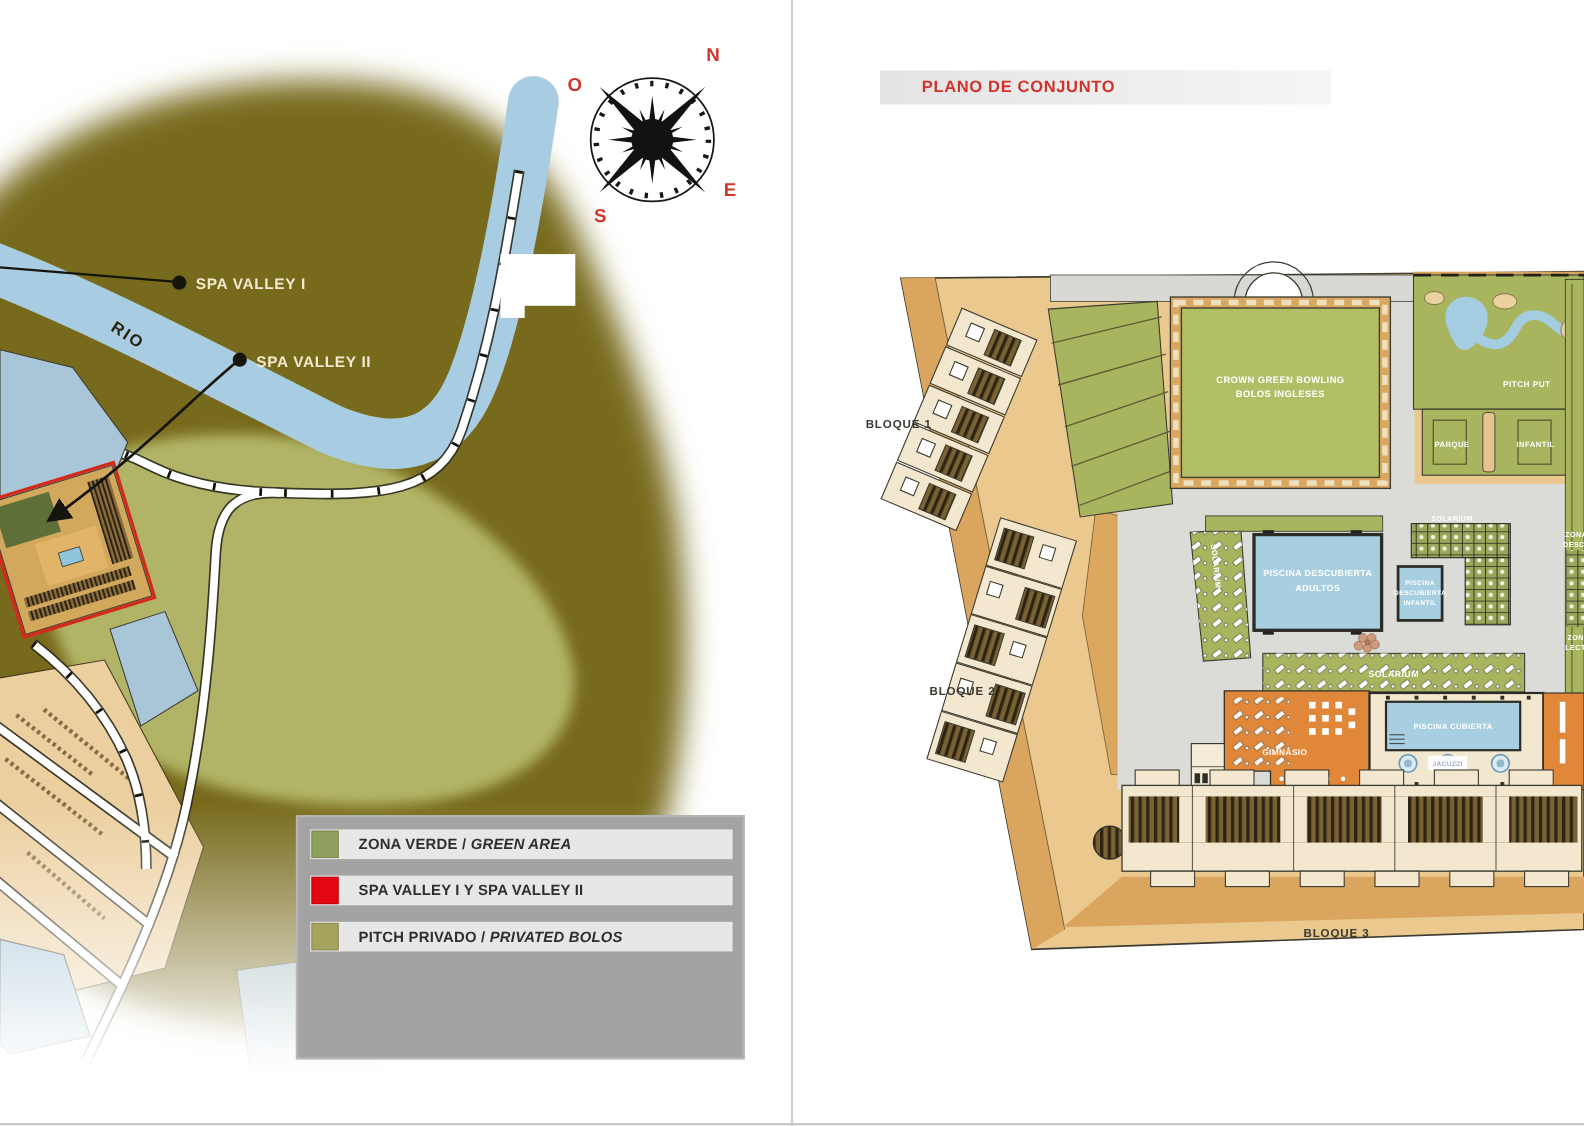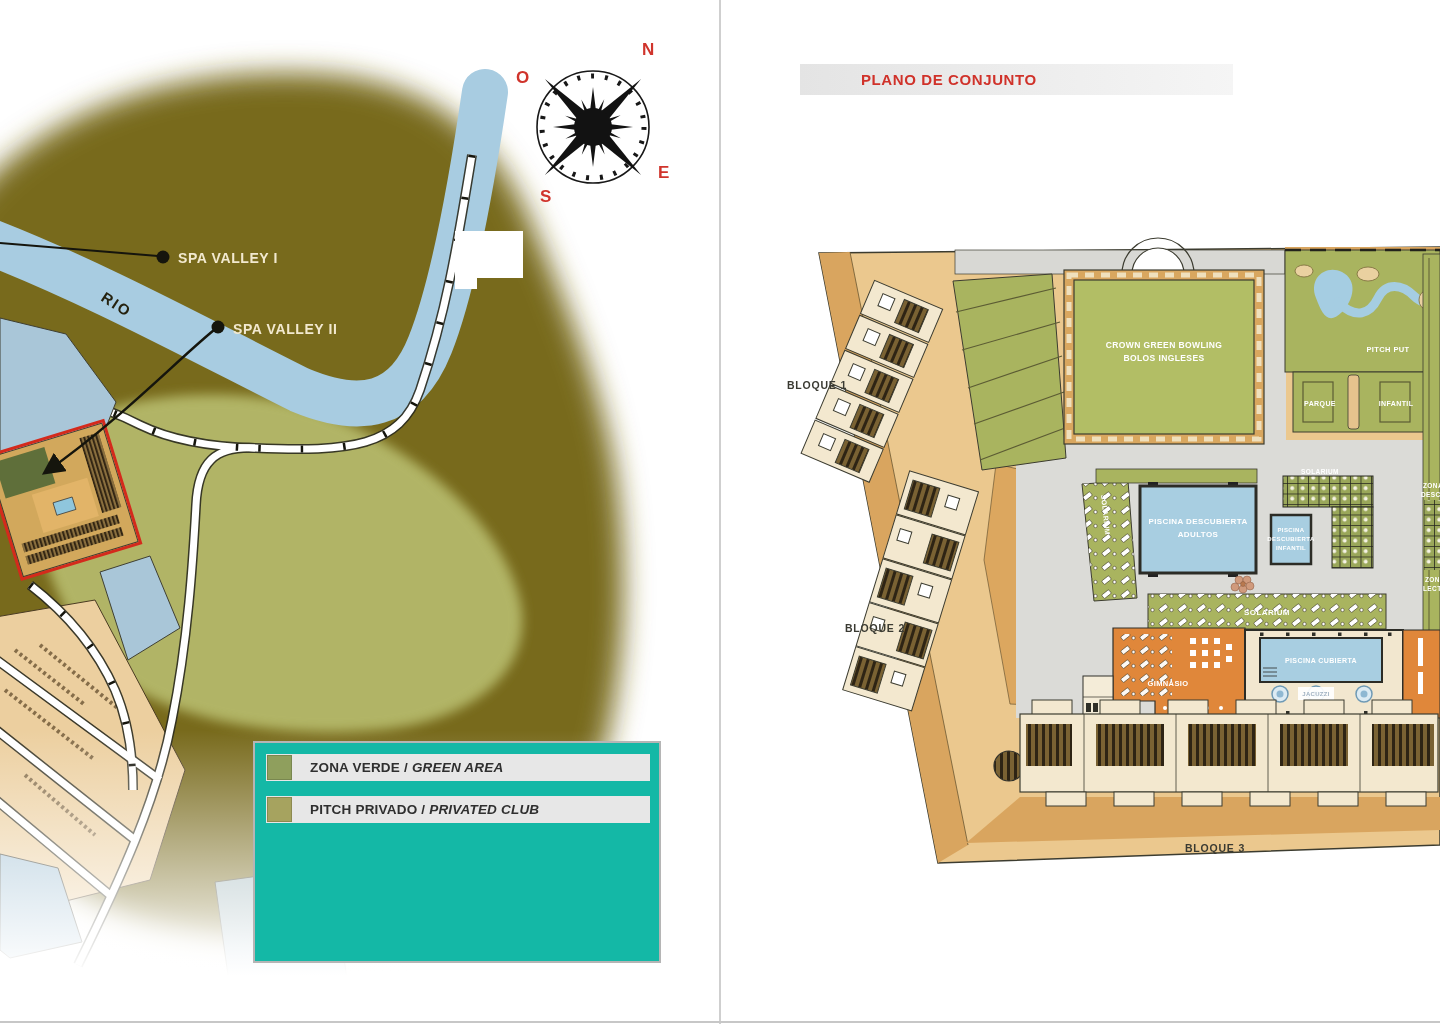"PLANO DE CONJUNTO" .title-bar { padding-left: 23px -> none }
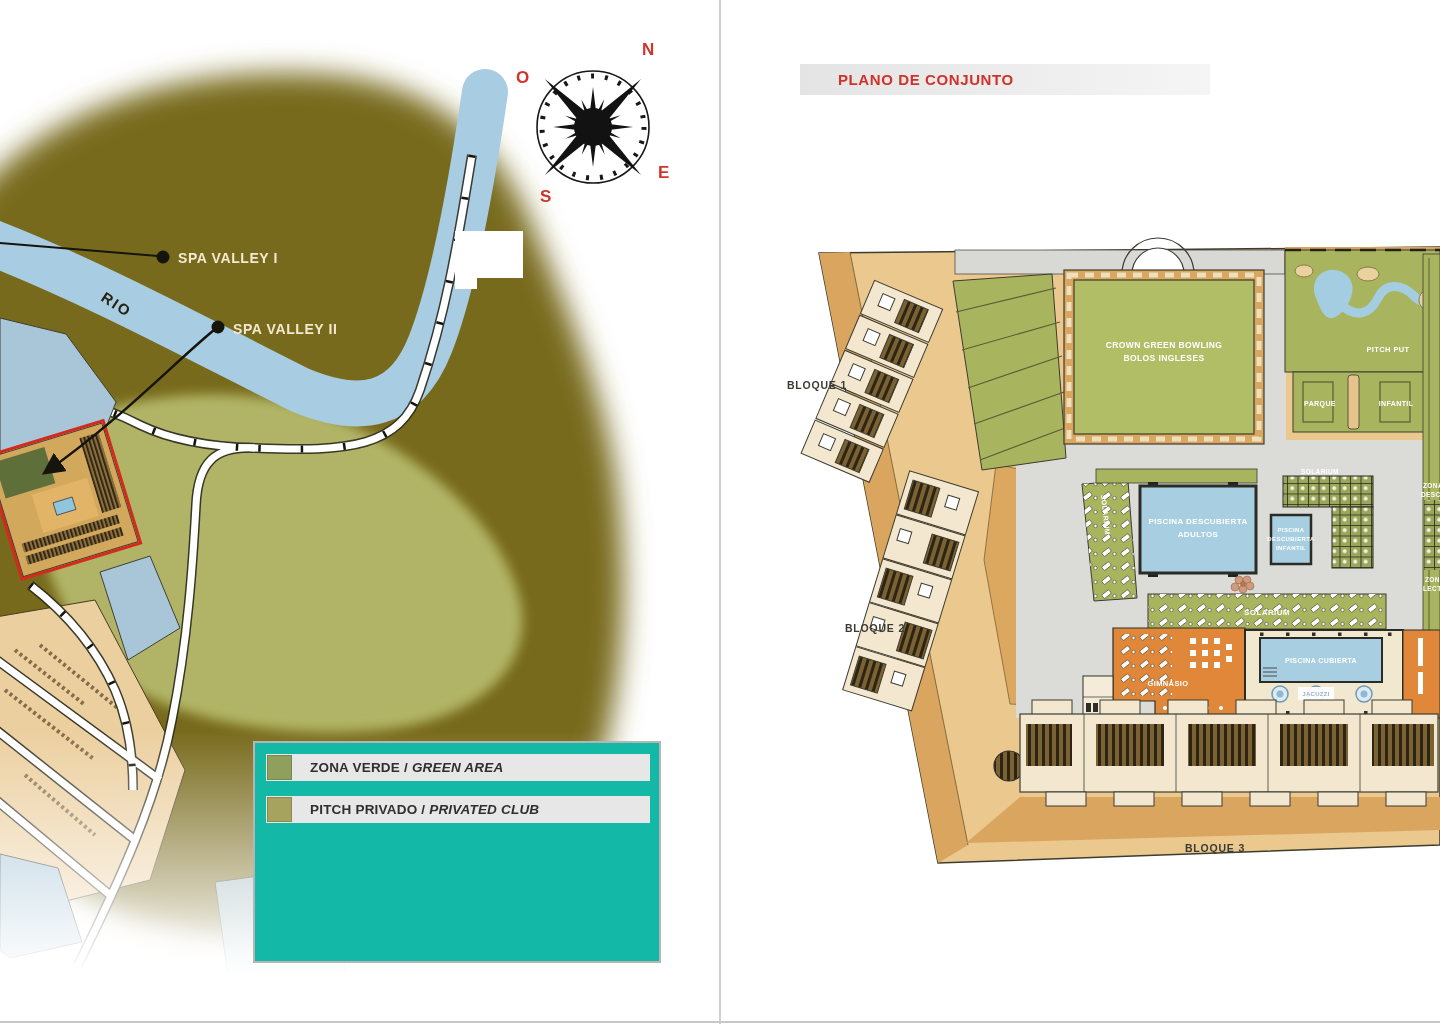"ZONA VERDE / GREEN AREA" .legend { background: #14b8a6 -> #a3a3a3; left: 253px -> 269px }
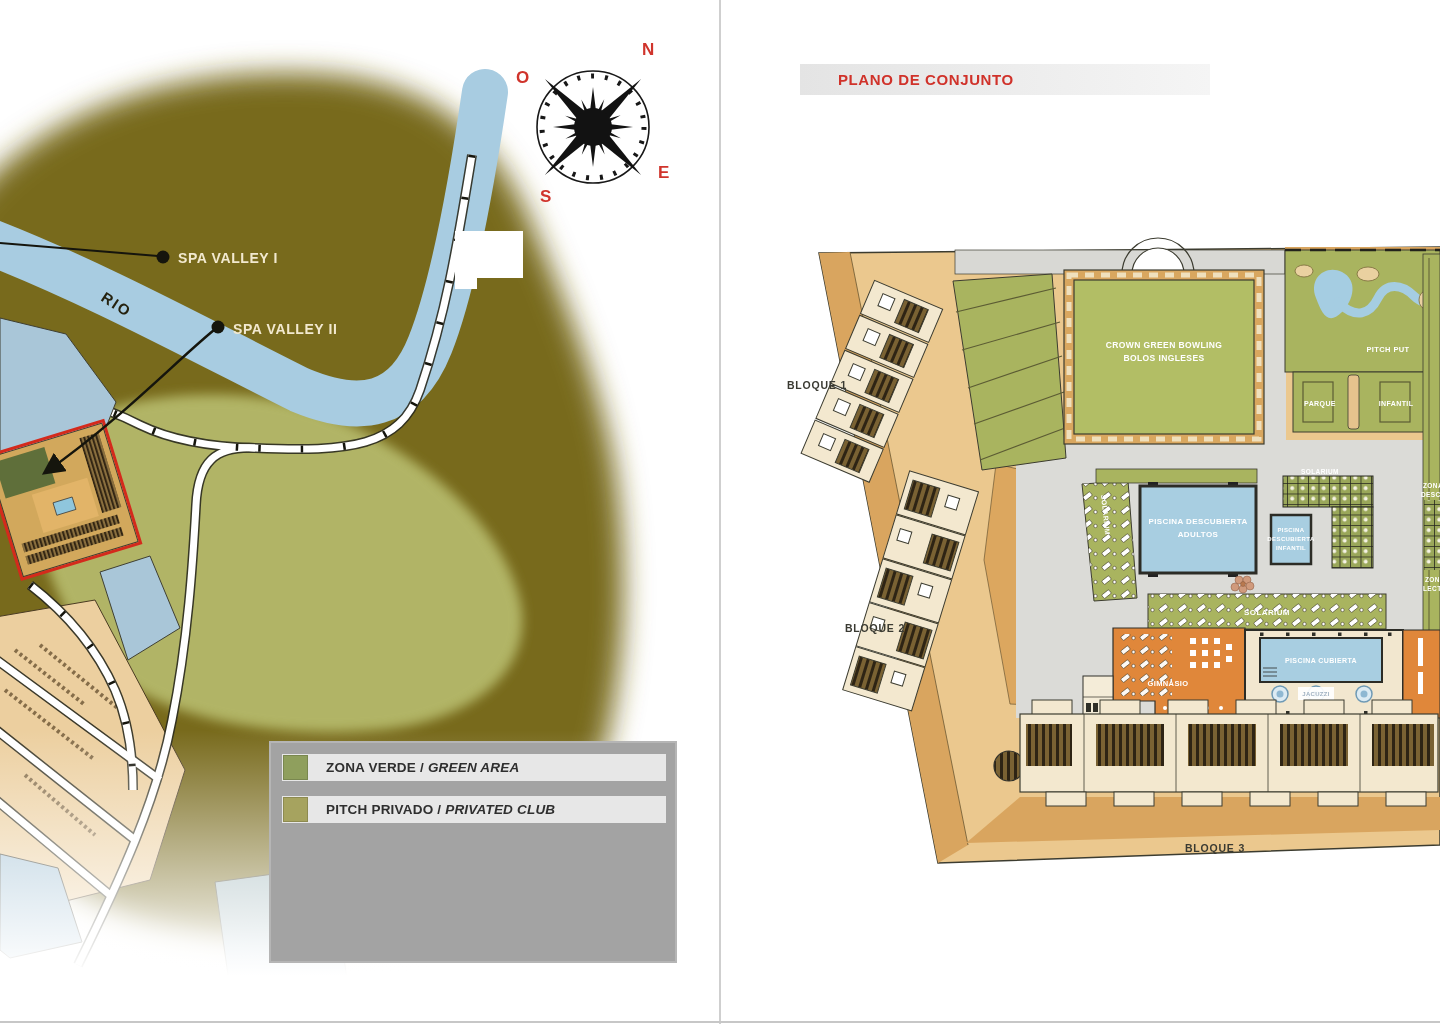"SPA VALLEY I Y SPA" div.legend-row { html: none -> <div> <div></div> <div></div> <div><span>SPA VALLEY I Y SPA VALLEY II</span><span></span><em></em></div> </div> }
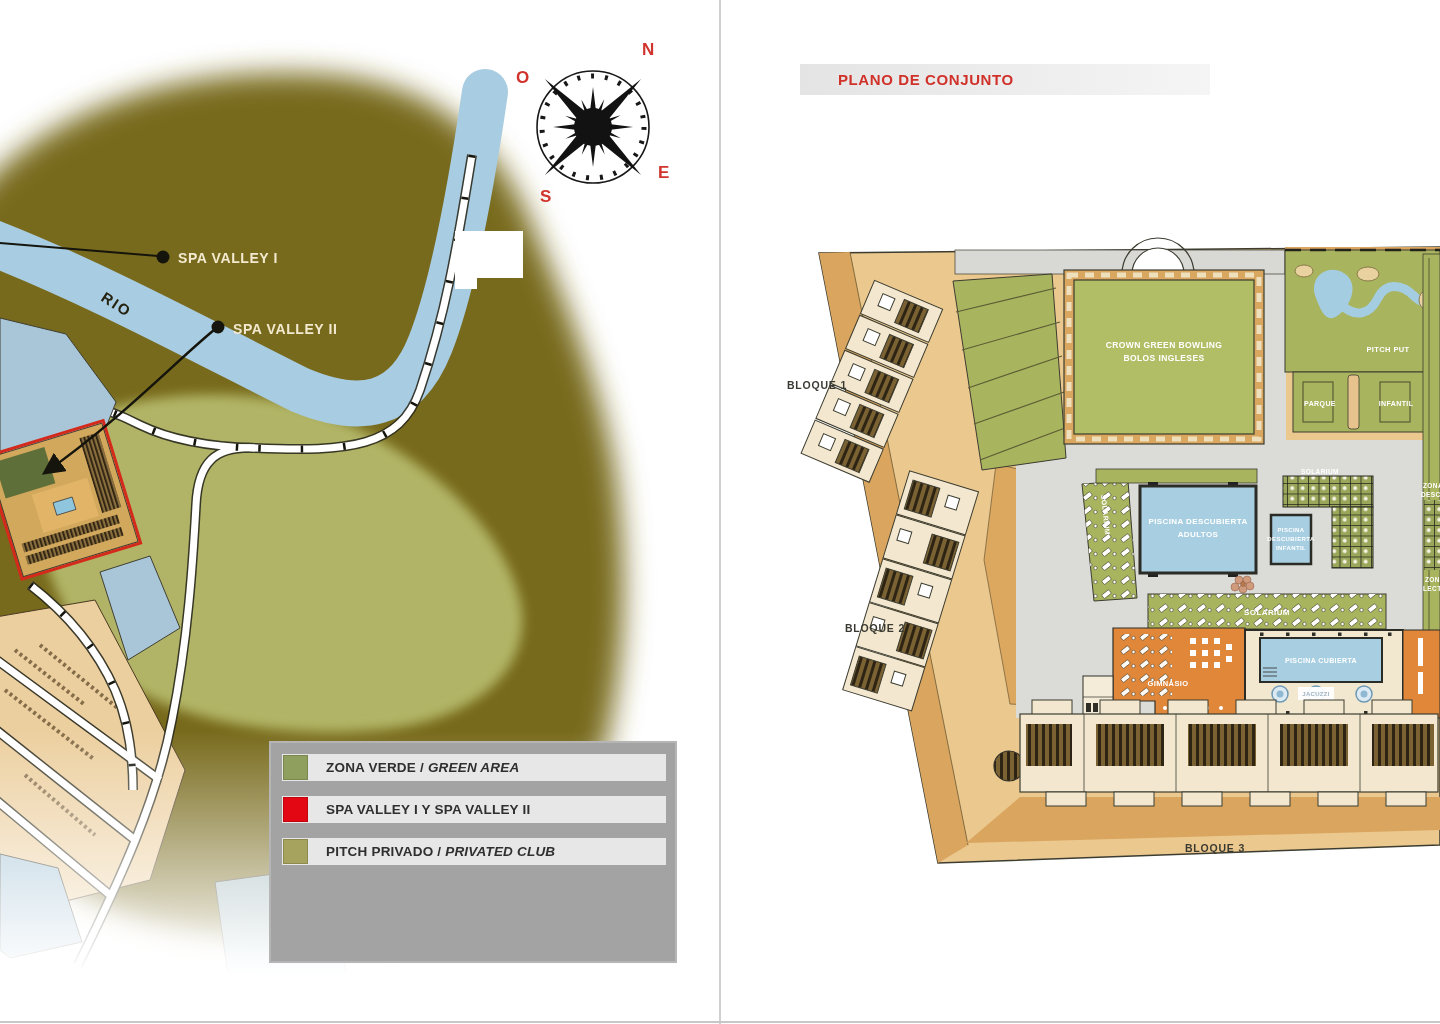"PRIVATED CLUB" em { text: CLUB -> BOLOS }
